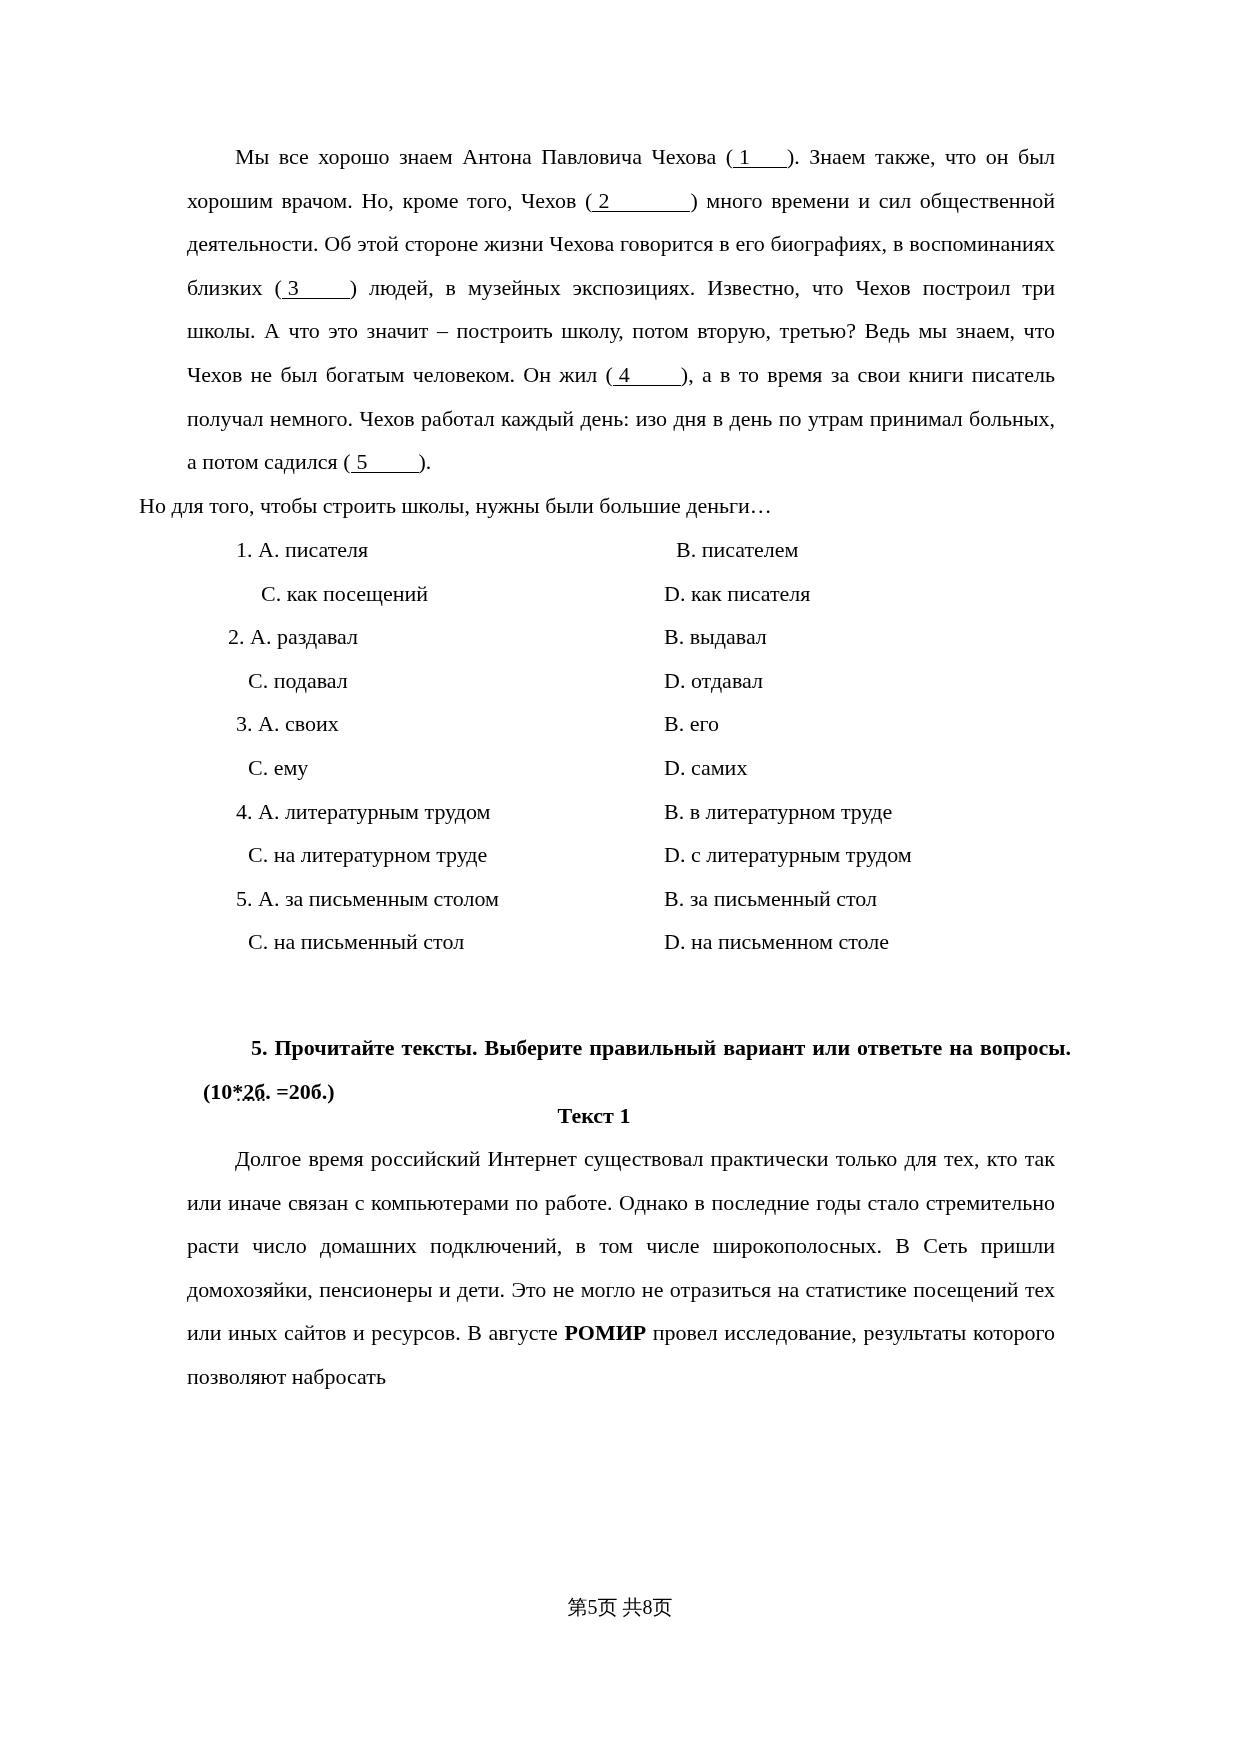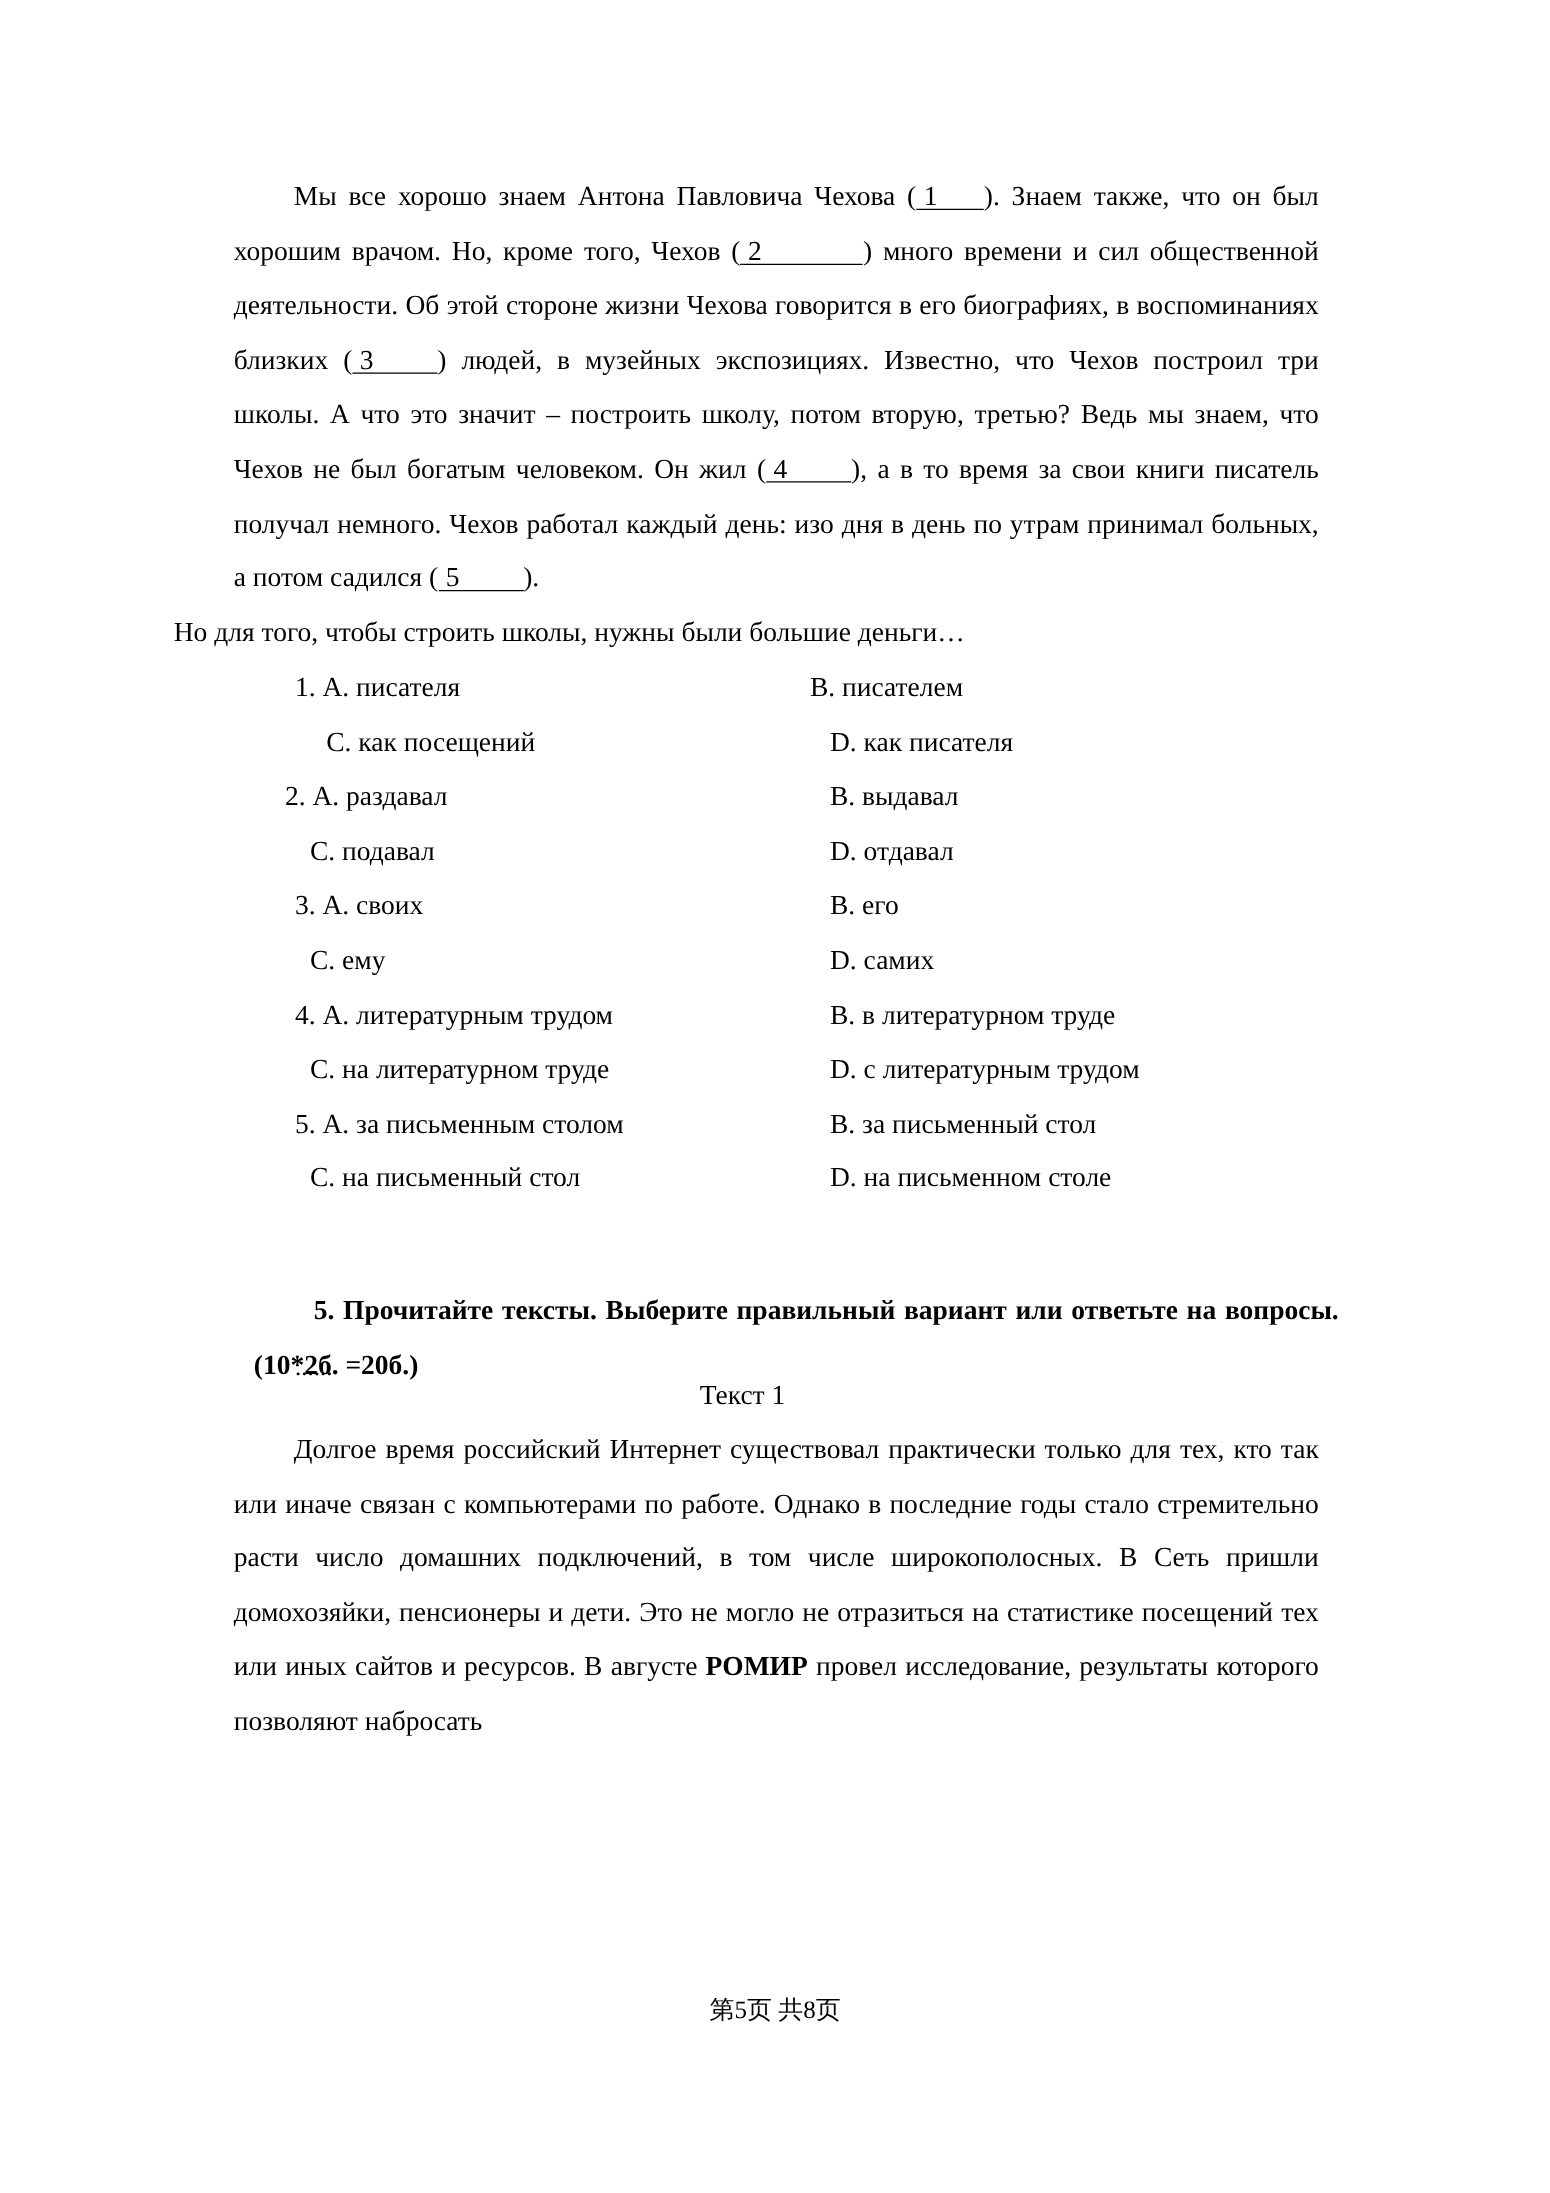"B. писателем" span.opt { left: 648px -> 676px }
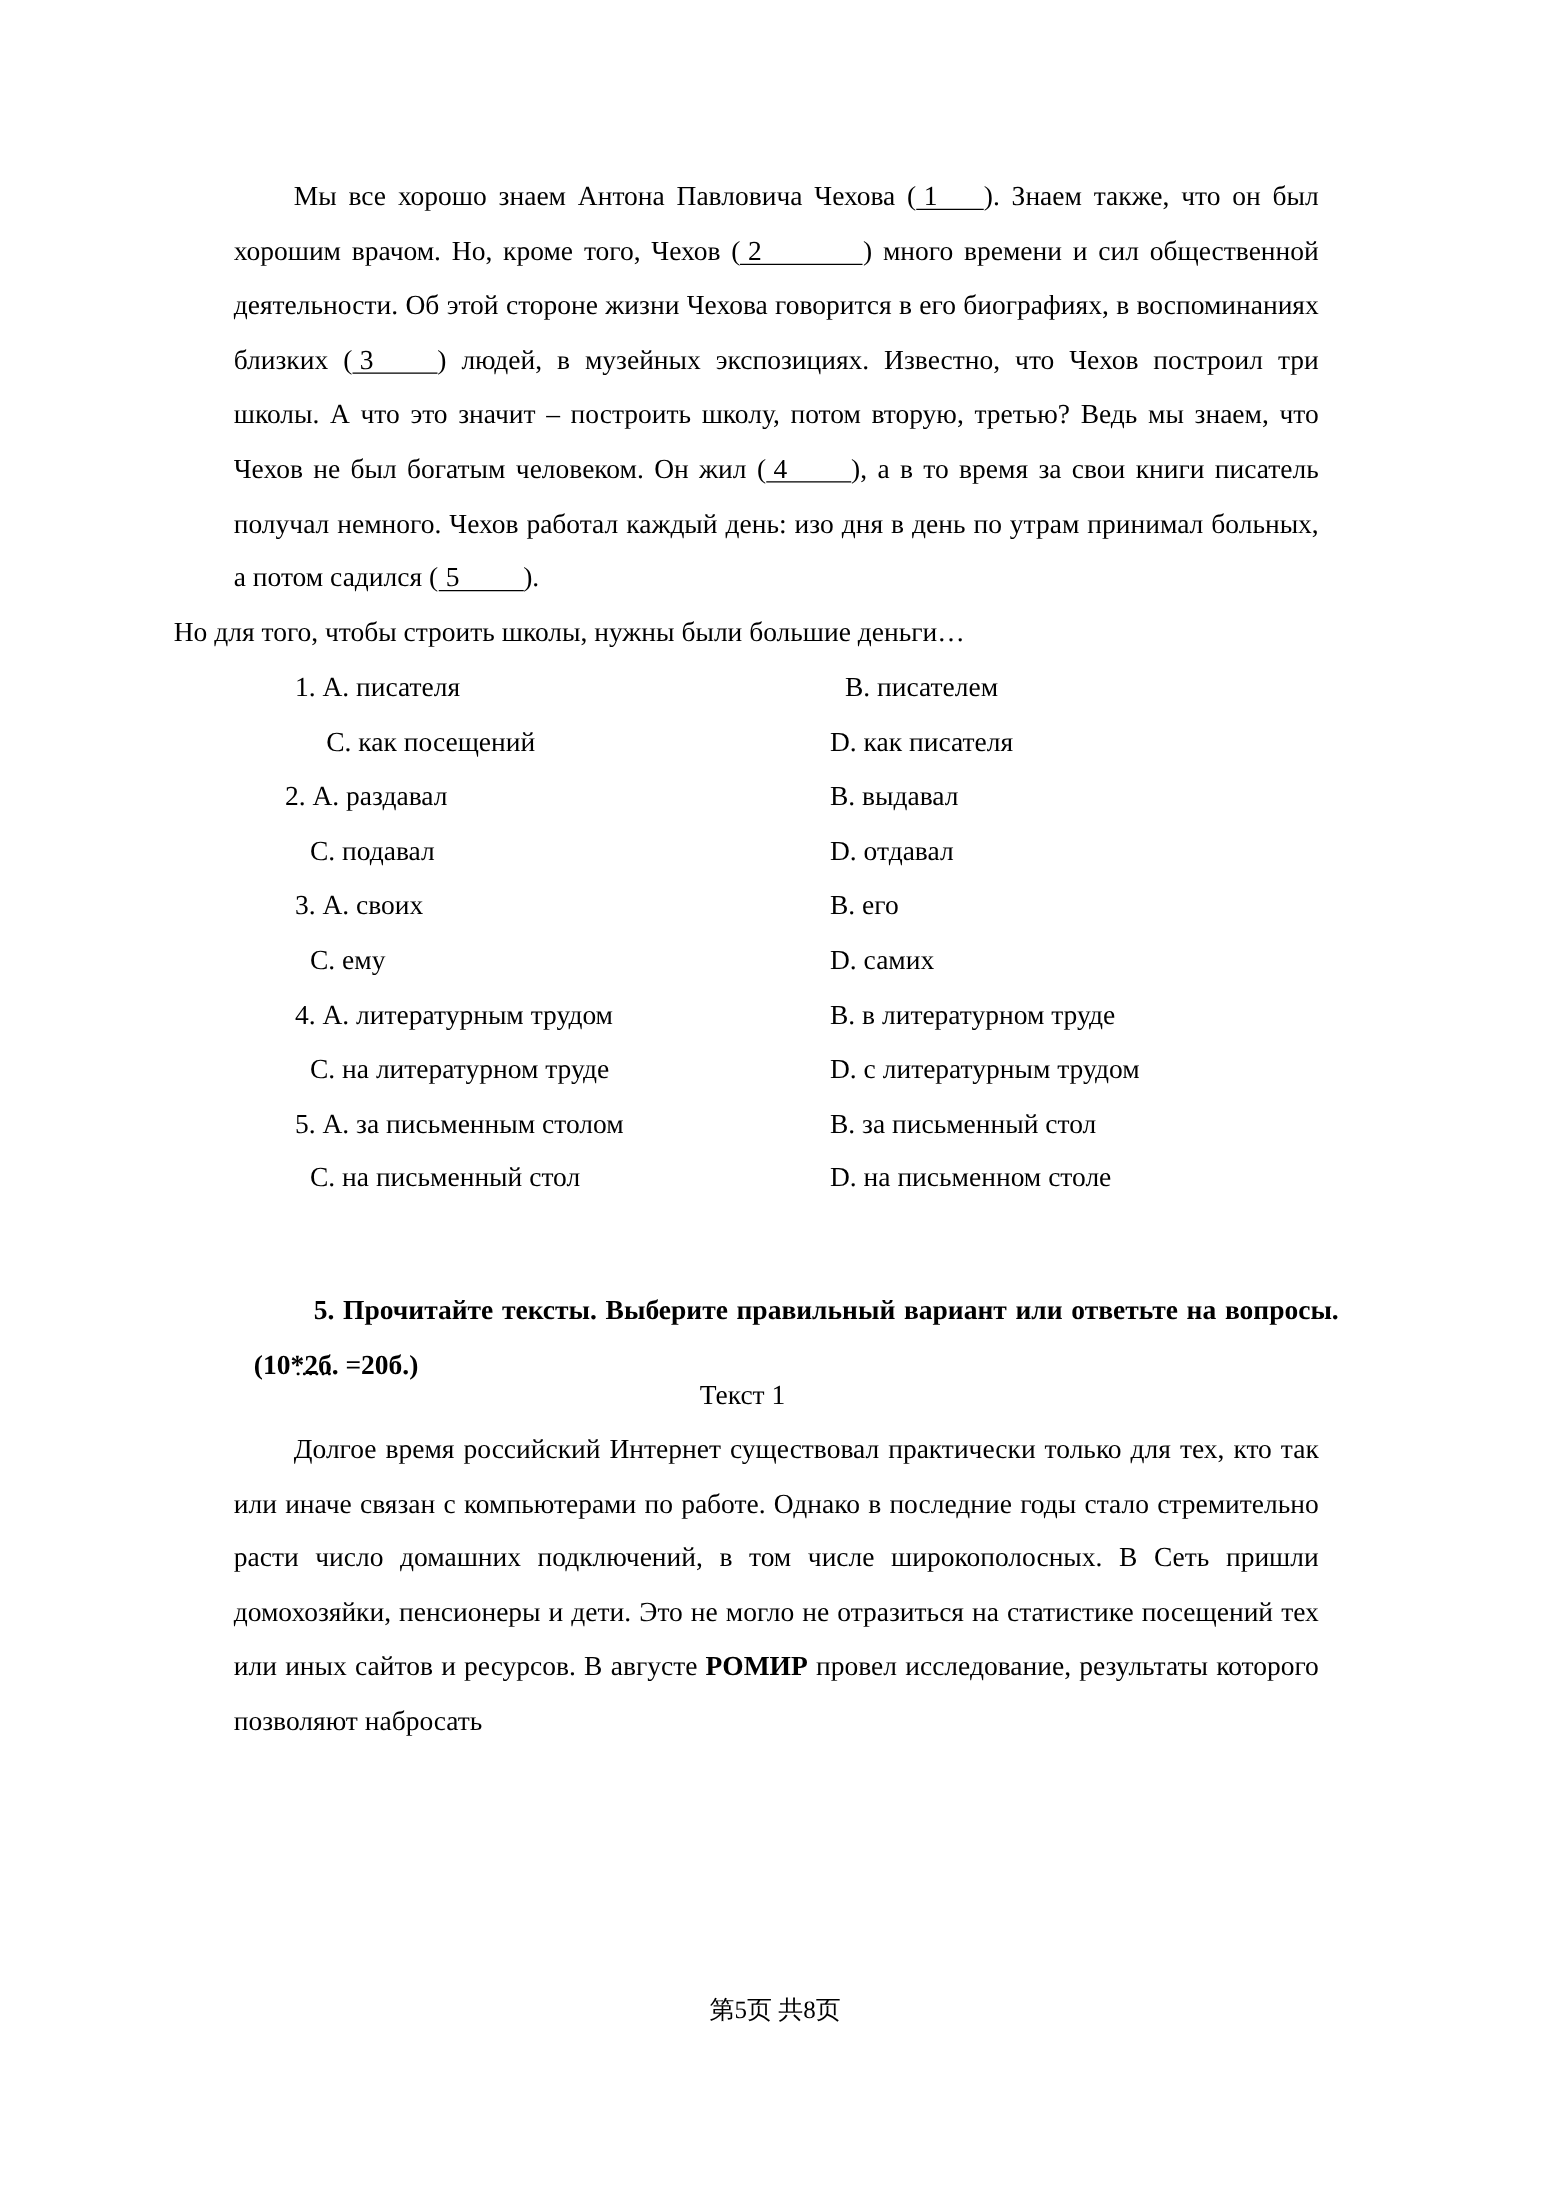"Текст 1" .title { font-weight: normal -> bold }
